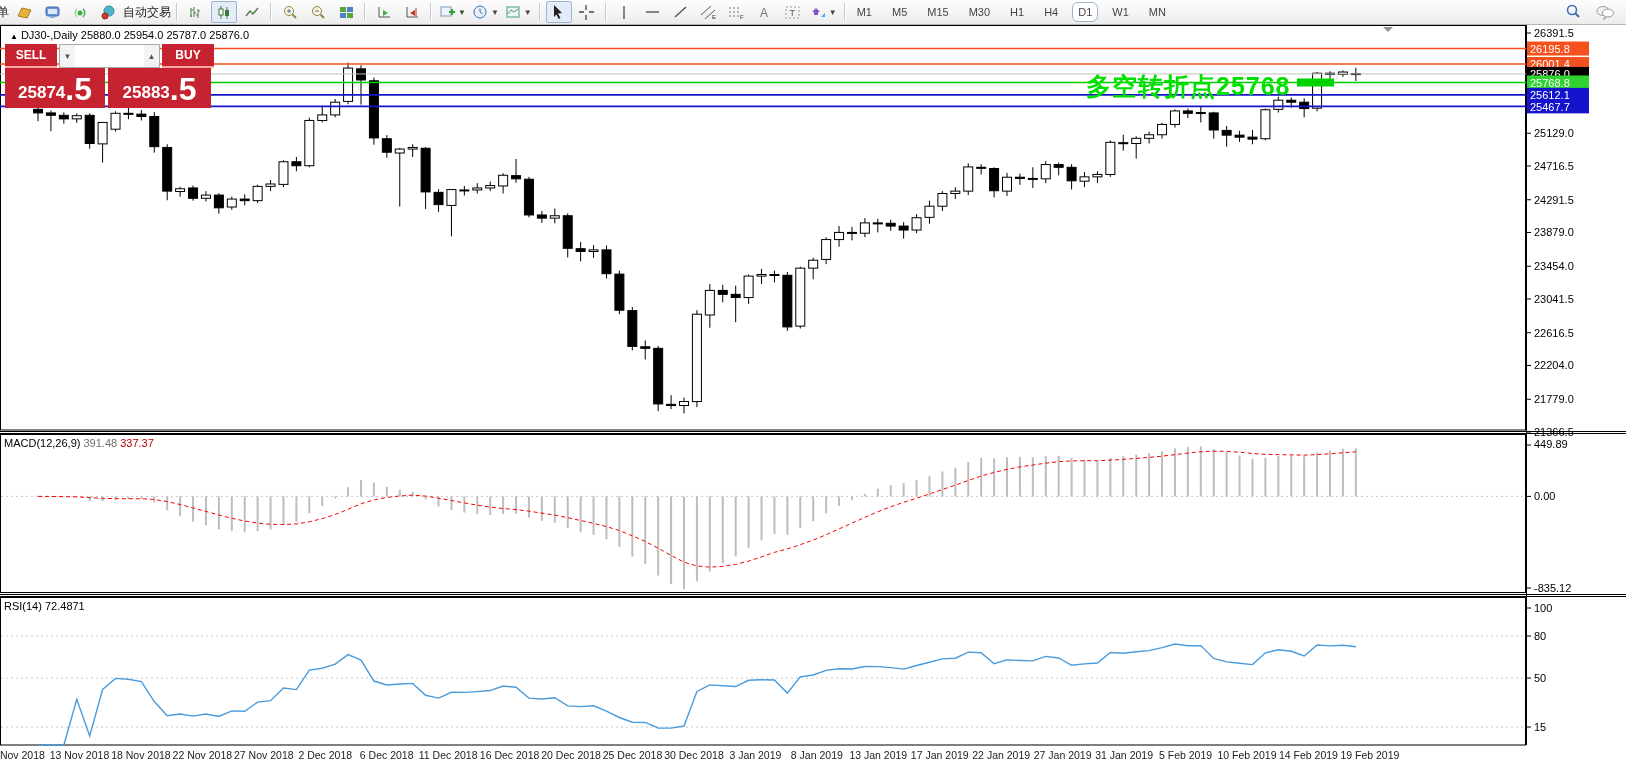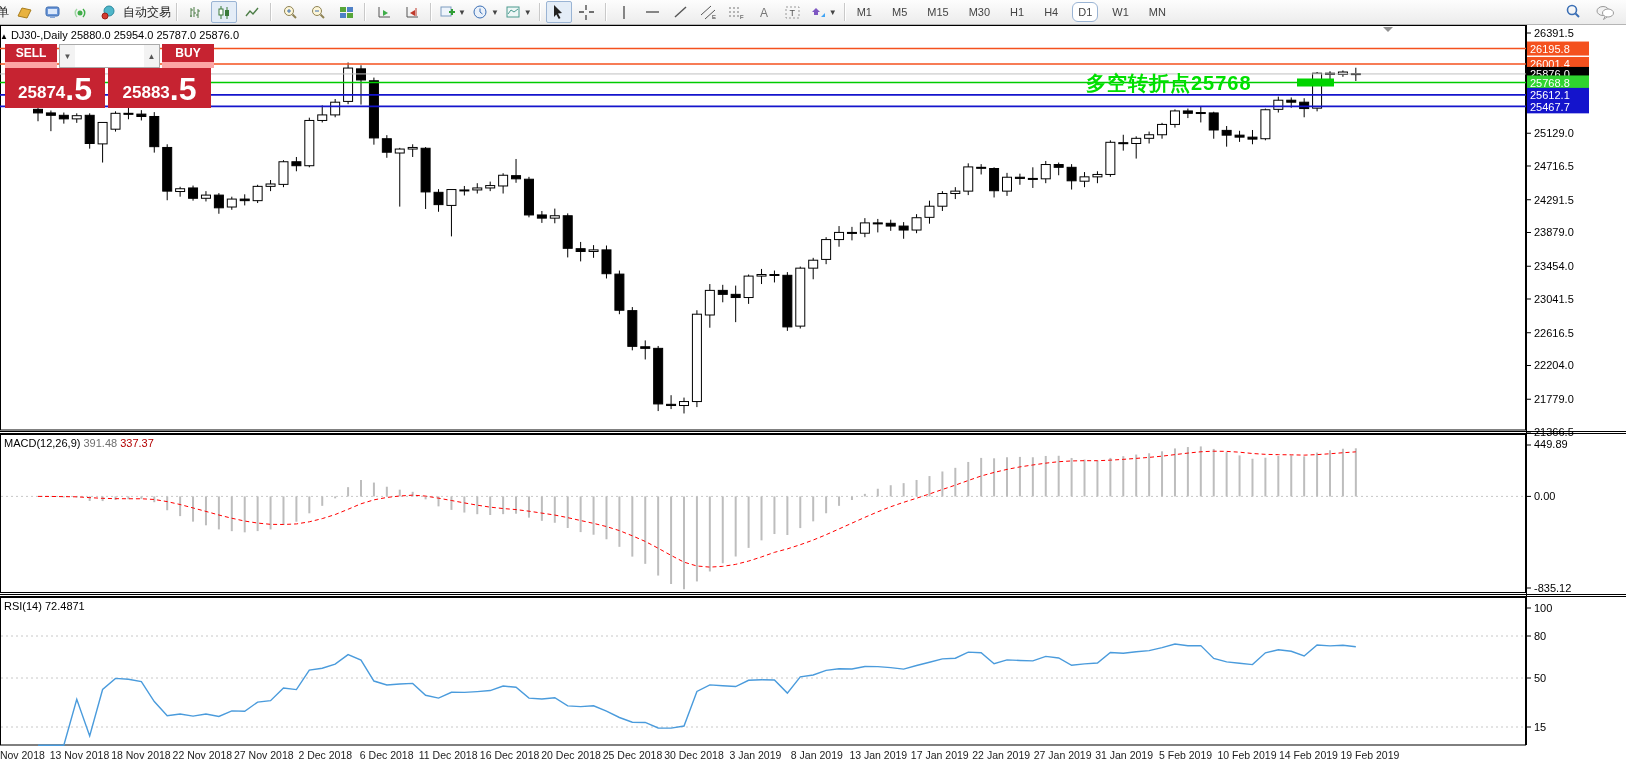"▲ DJ30-,Daily 25880.0 25954.0 25787.0" #chart-title { left: 0 -> 10px }
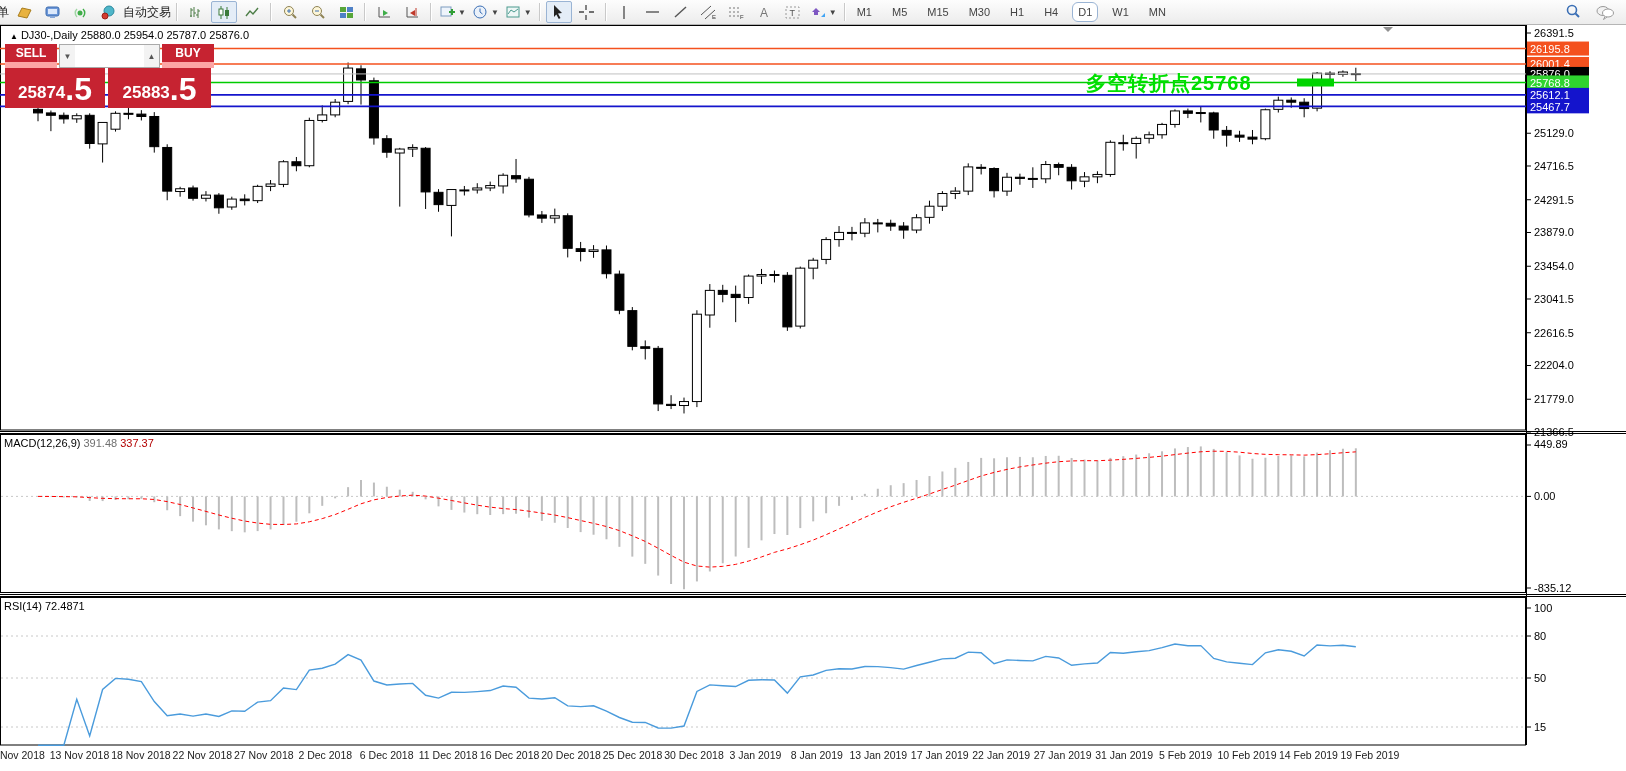"SELL" .tp-btn { border-bottom: 6px solid #fca5a5 -> 2px solid #fca5a5 }
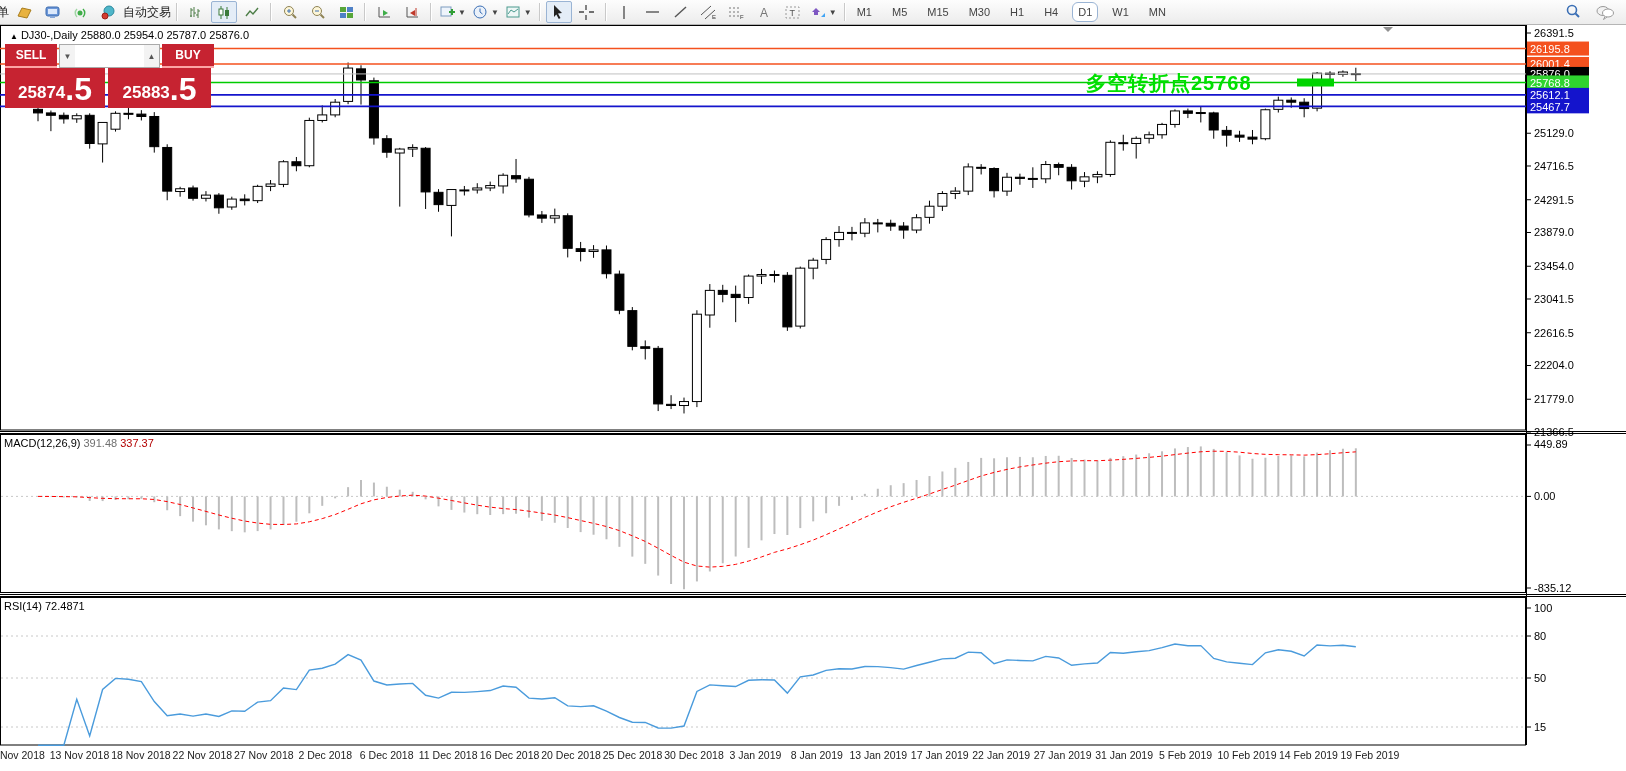"多空转折点25768" #annotation { font-size: 20px -> 25px }
